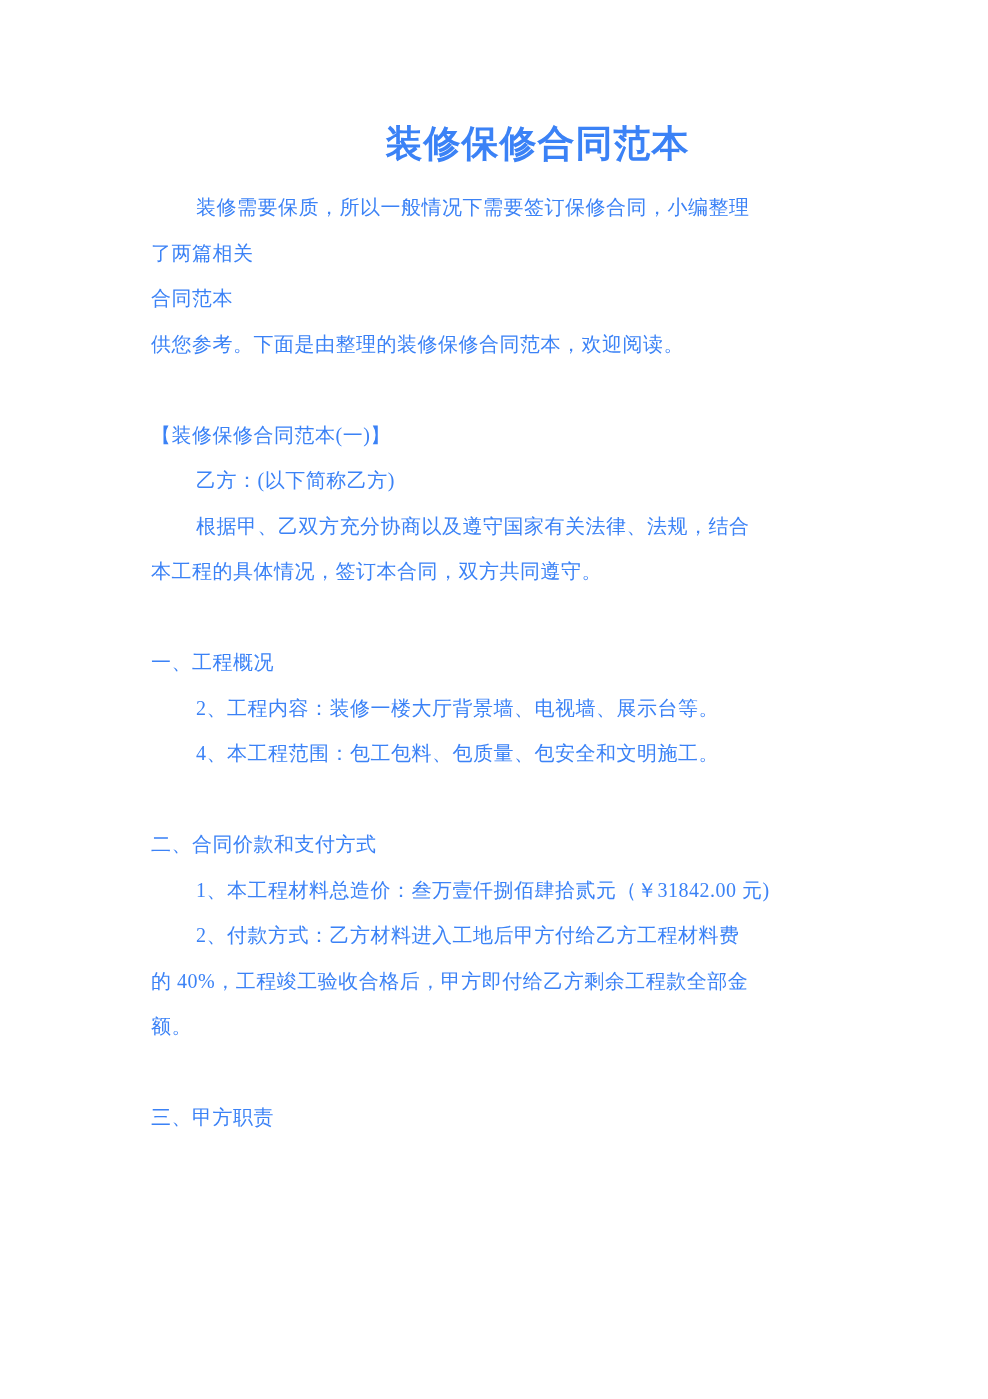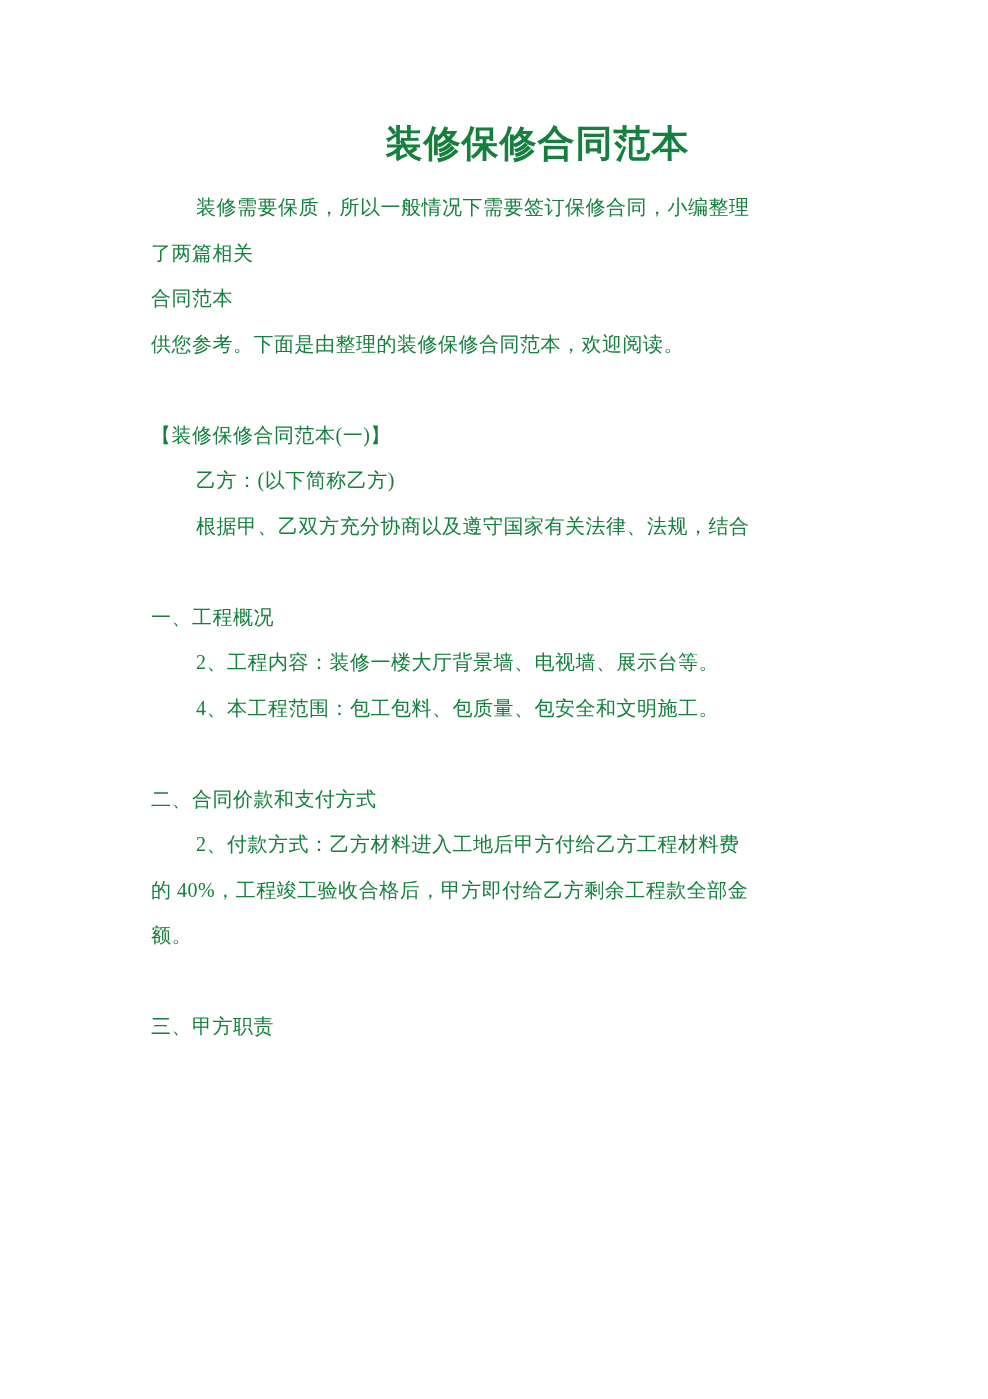"装修保修合同范本" .page { color: #15803d -> #3b82f6 }
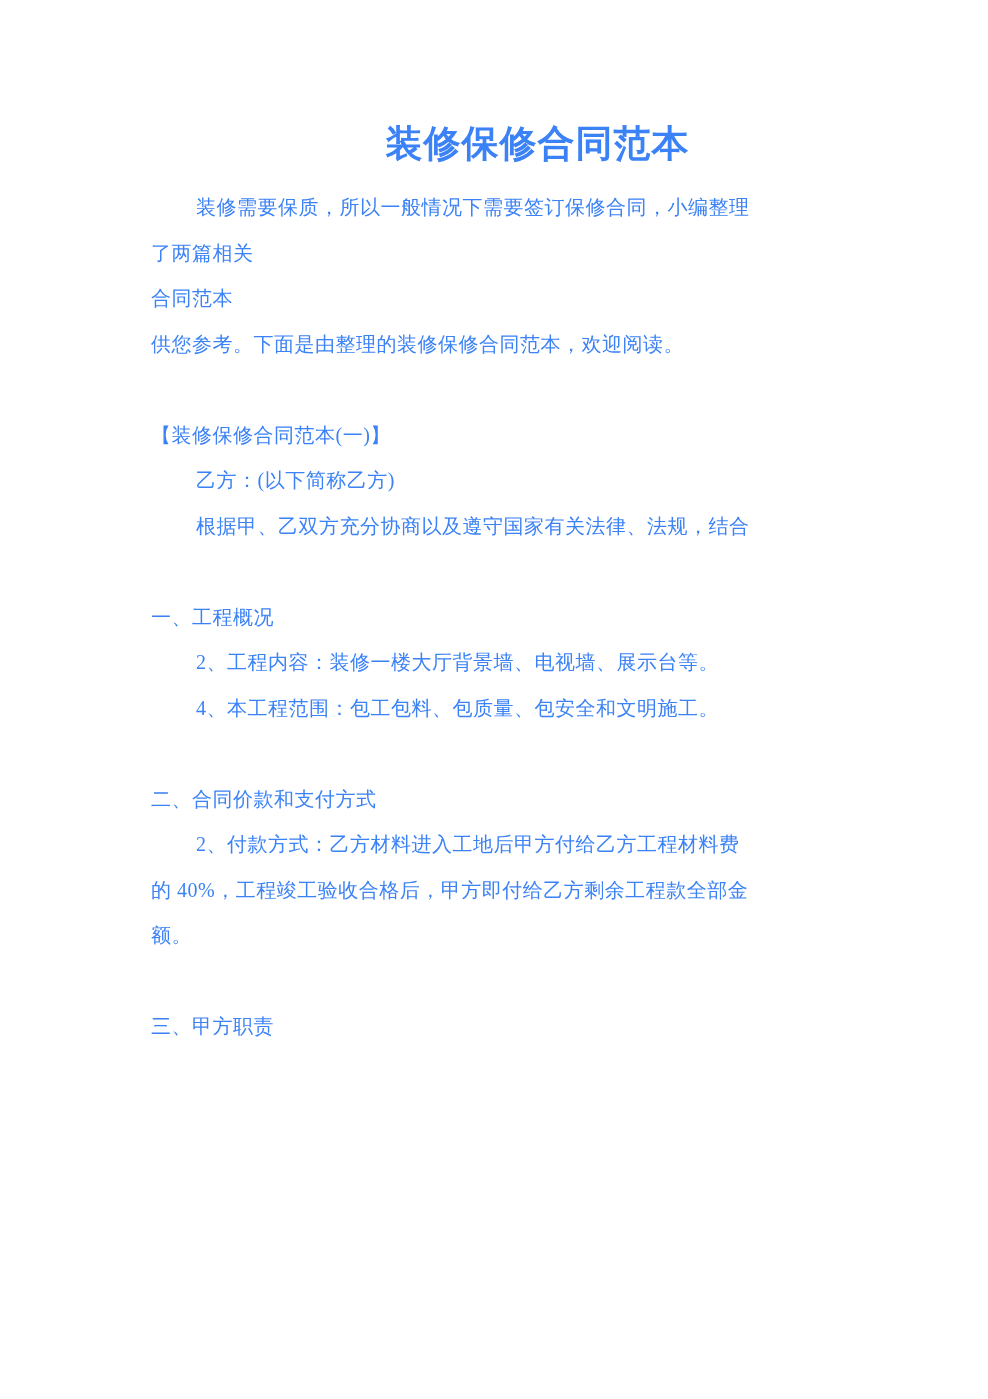"本工程的具体情况，签订本合同，双方共同遵守。" div.line { html: none -> <div>本工程的具体情况，签订本合同，双方共同遵守。</div> }
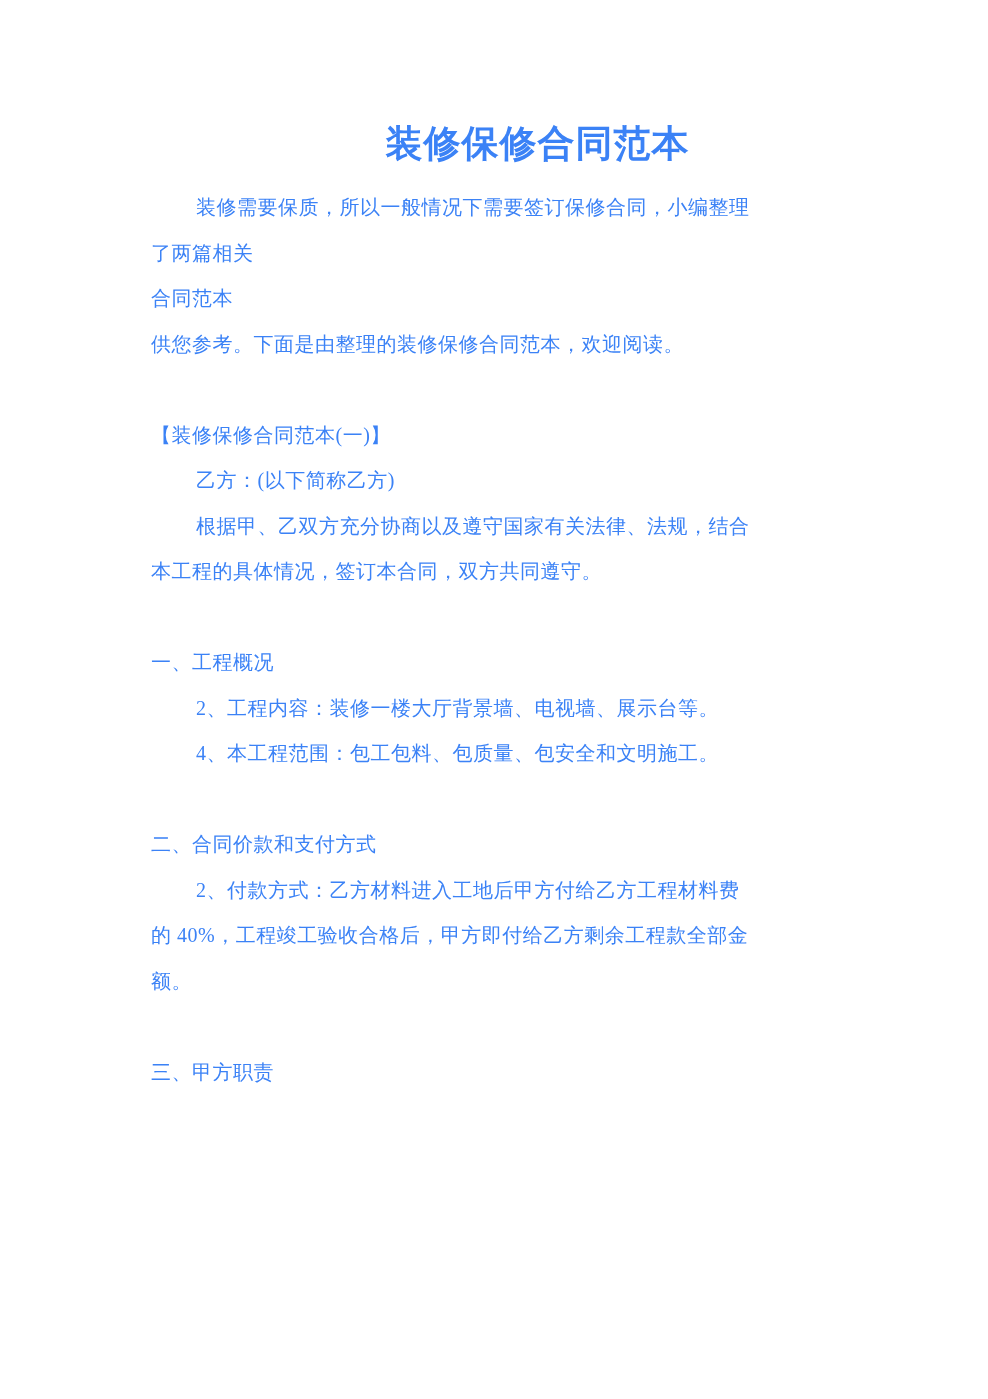"1、本工程材料总造价：叁万壹仟捌佰肆拾贰元（￥31842.00 元)" div.line { html: none -> <div>1、本工程材料总造价：叁万壹仟捌佰肆拾贰元（￥31842.00 元)</div> }
